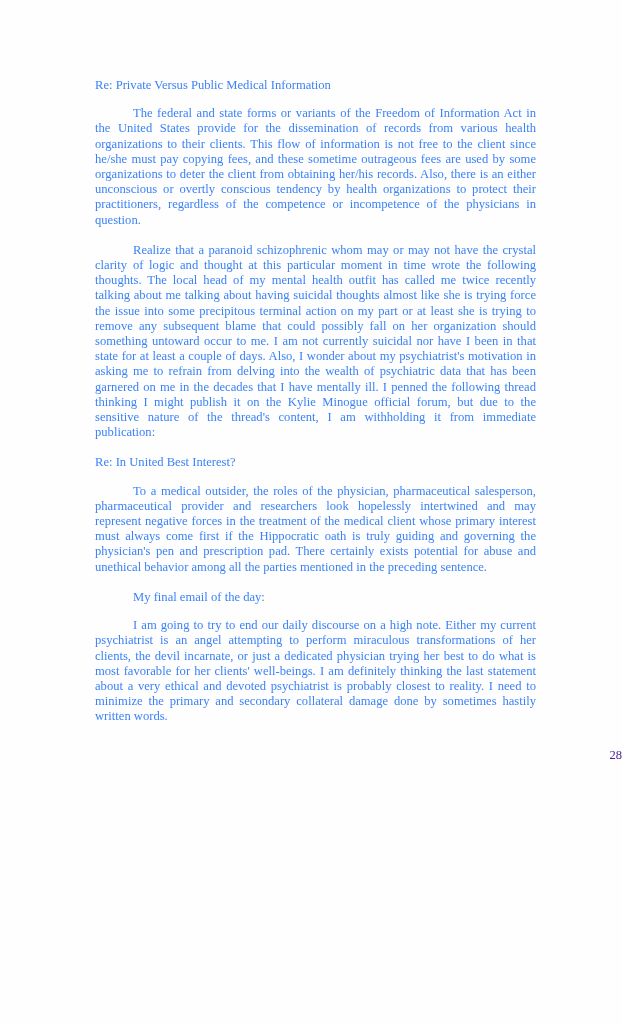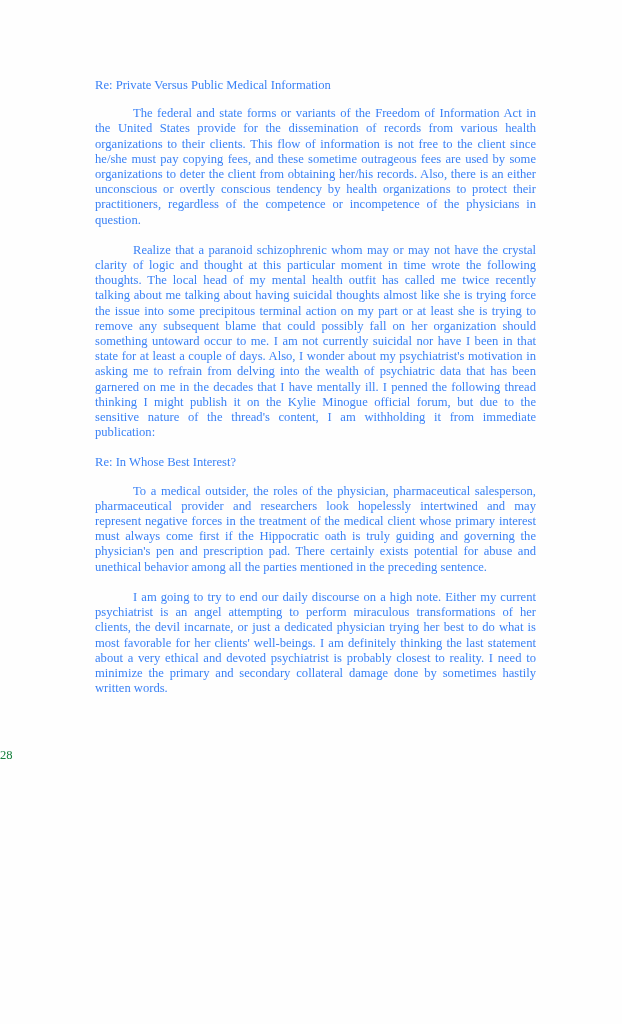"Re: In Whose Best Interest?" p.heading { text: Whose -> United }
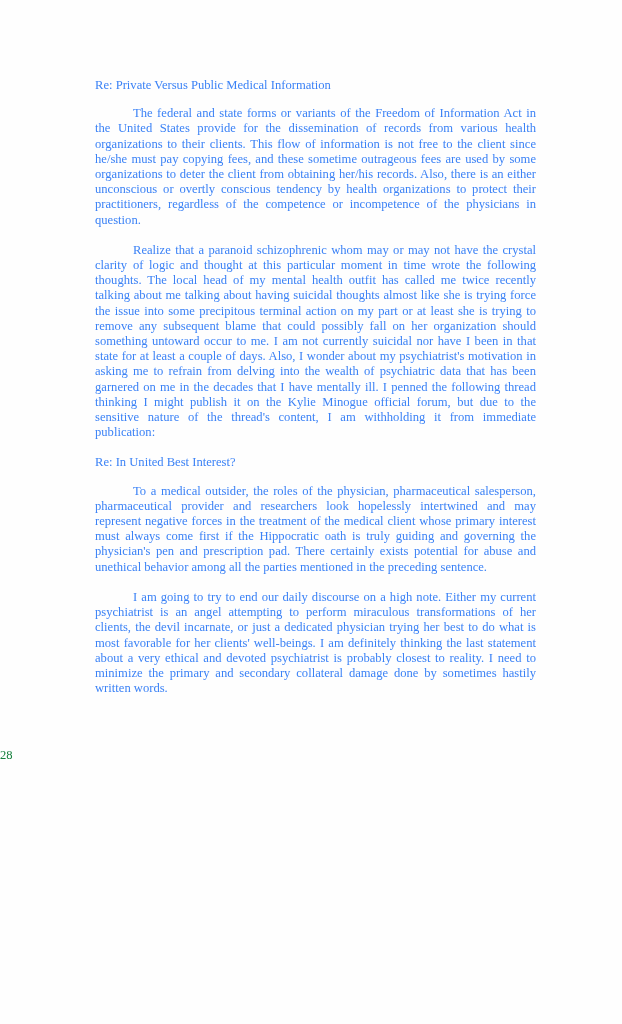"My final email of the" p.para { html: none -> <p>My final email of the day:</p> }
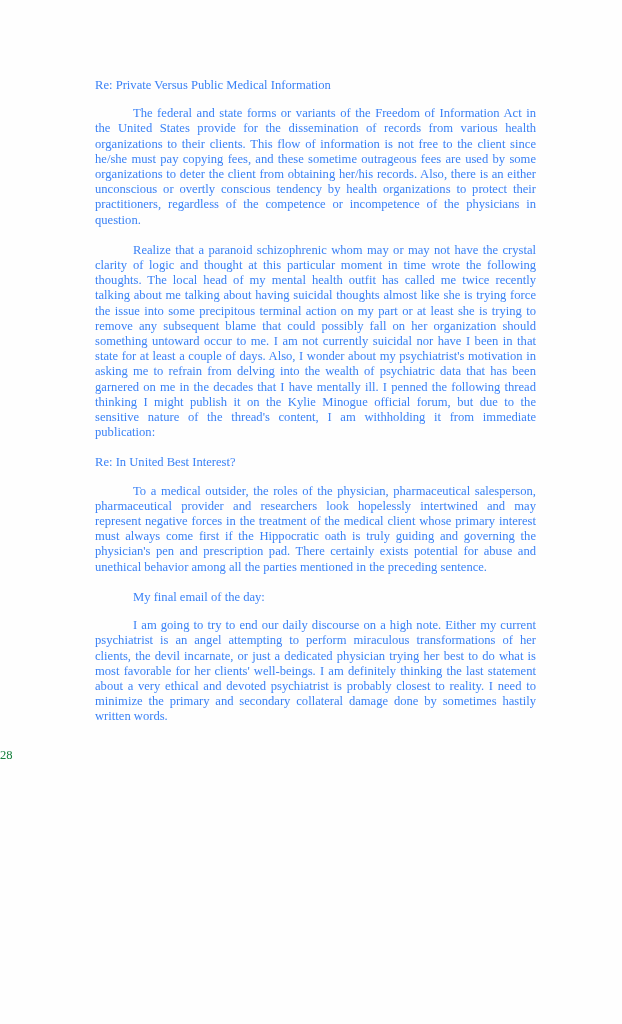"28" .pagenum { color: #15803d -> #4c1d95; text-align: left -> right }
